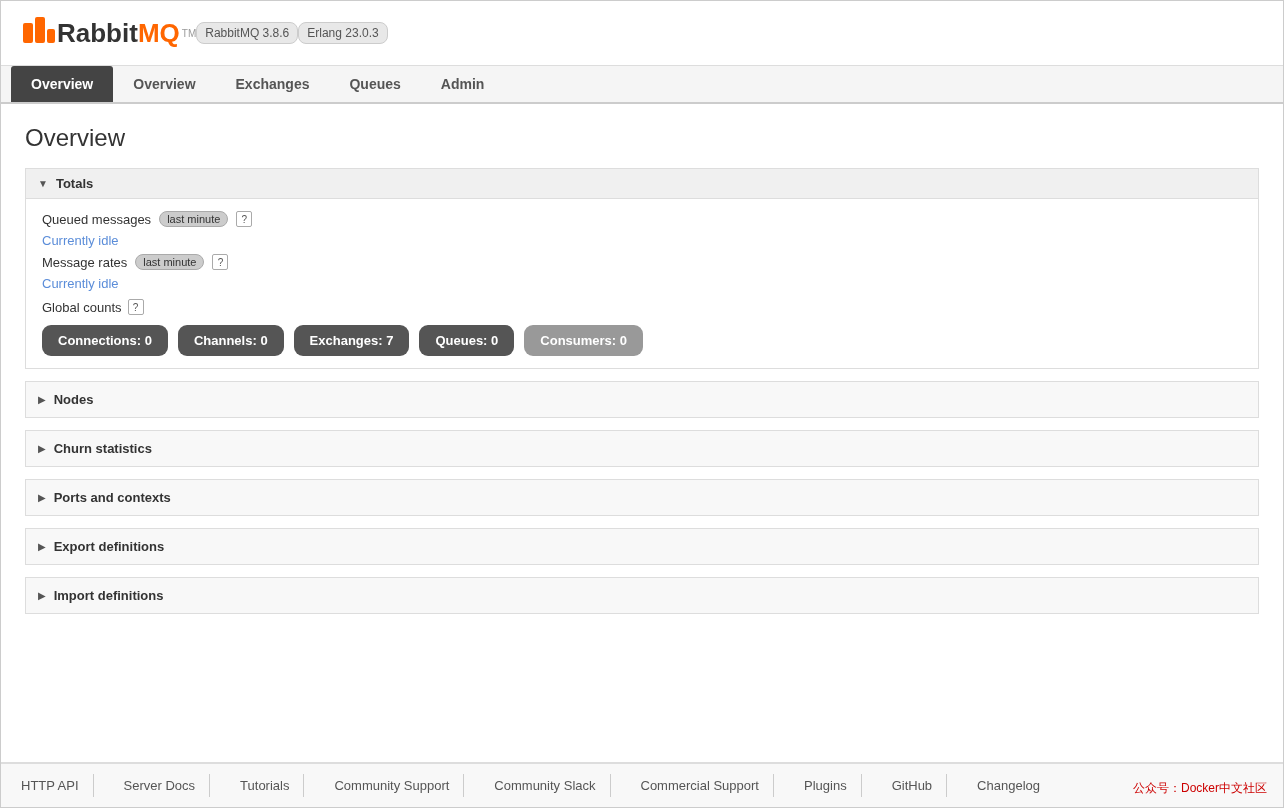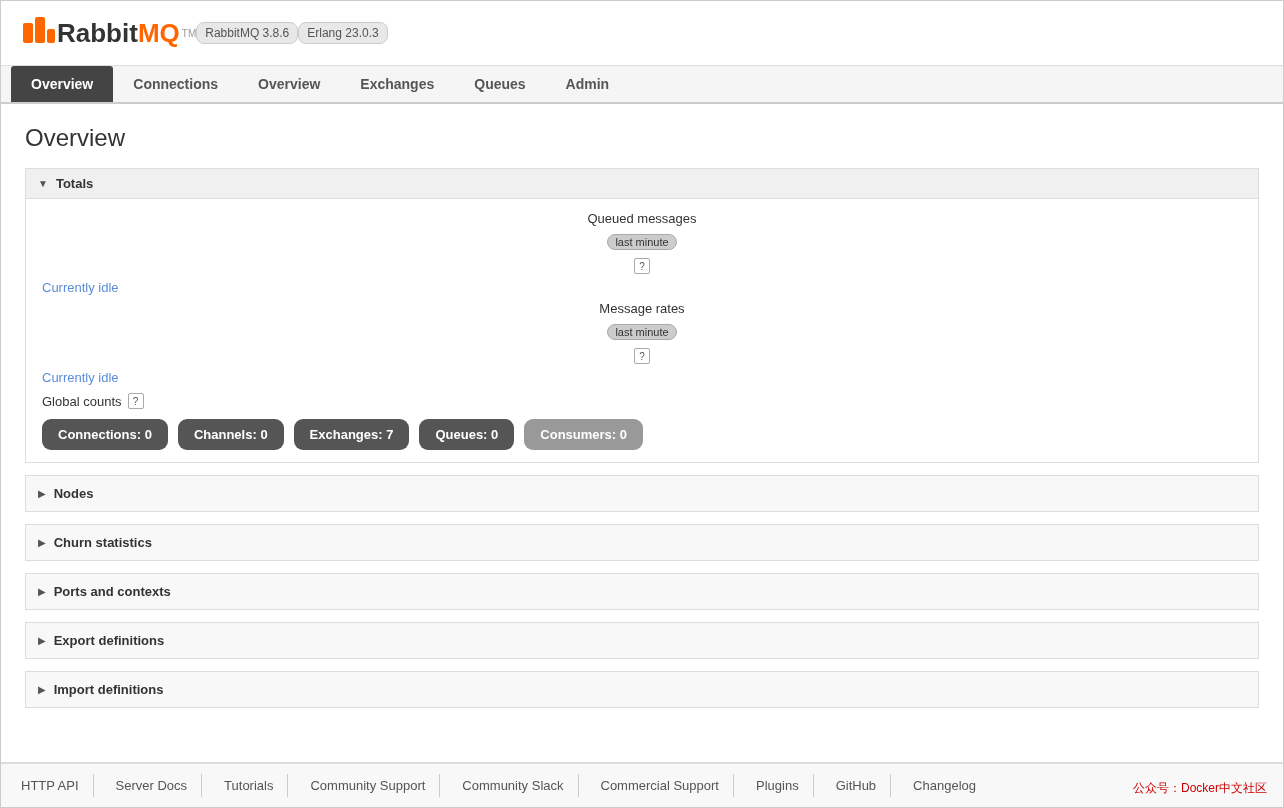"Connections" a.nav-tab { html: <a>Connections</a> -> none }
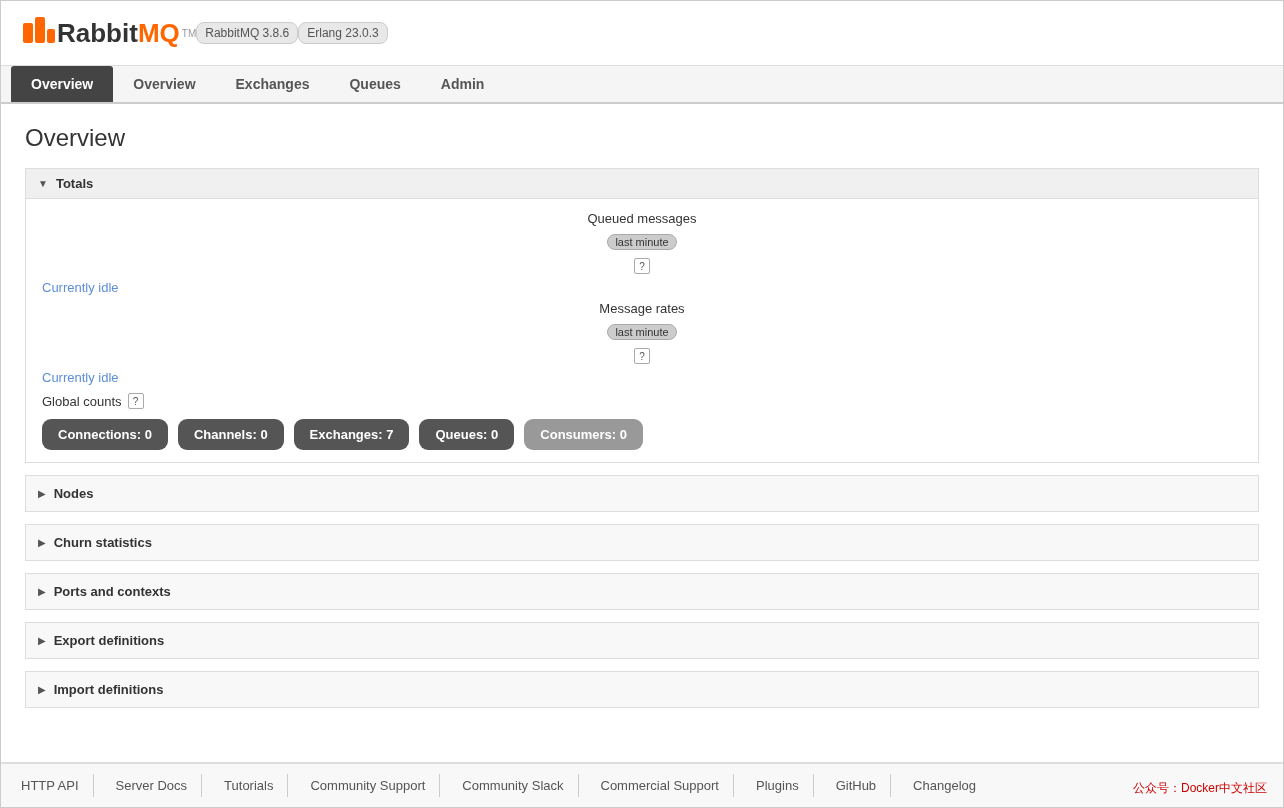"Queued messages" .stat-row { flex-direction: column -> none }
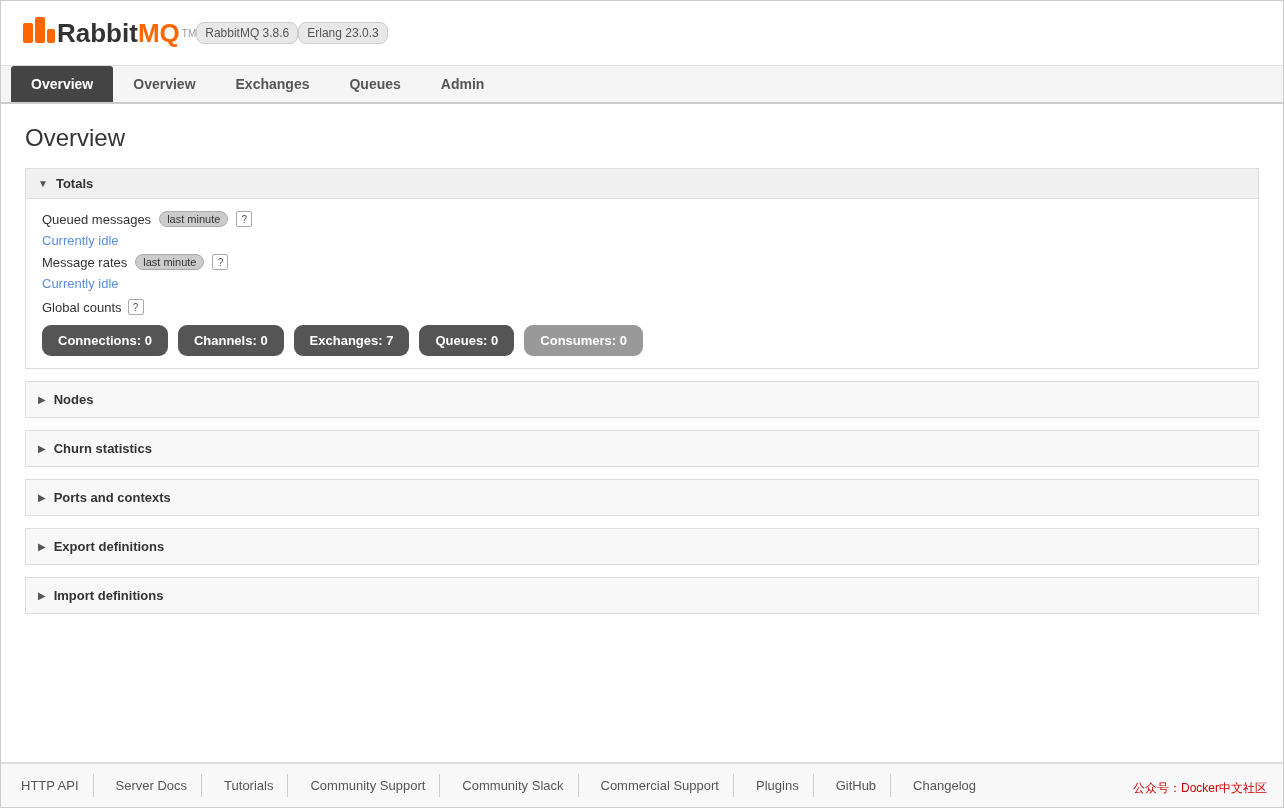"HTTP API" .footer { gap: 8px -> 16px }
